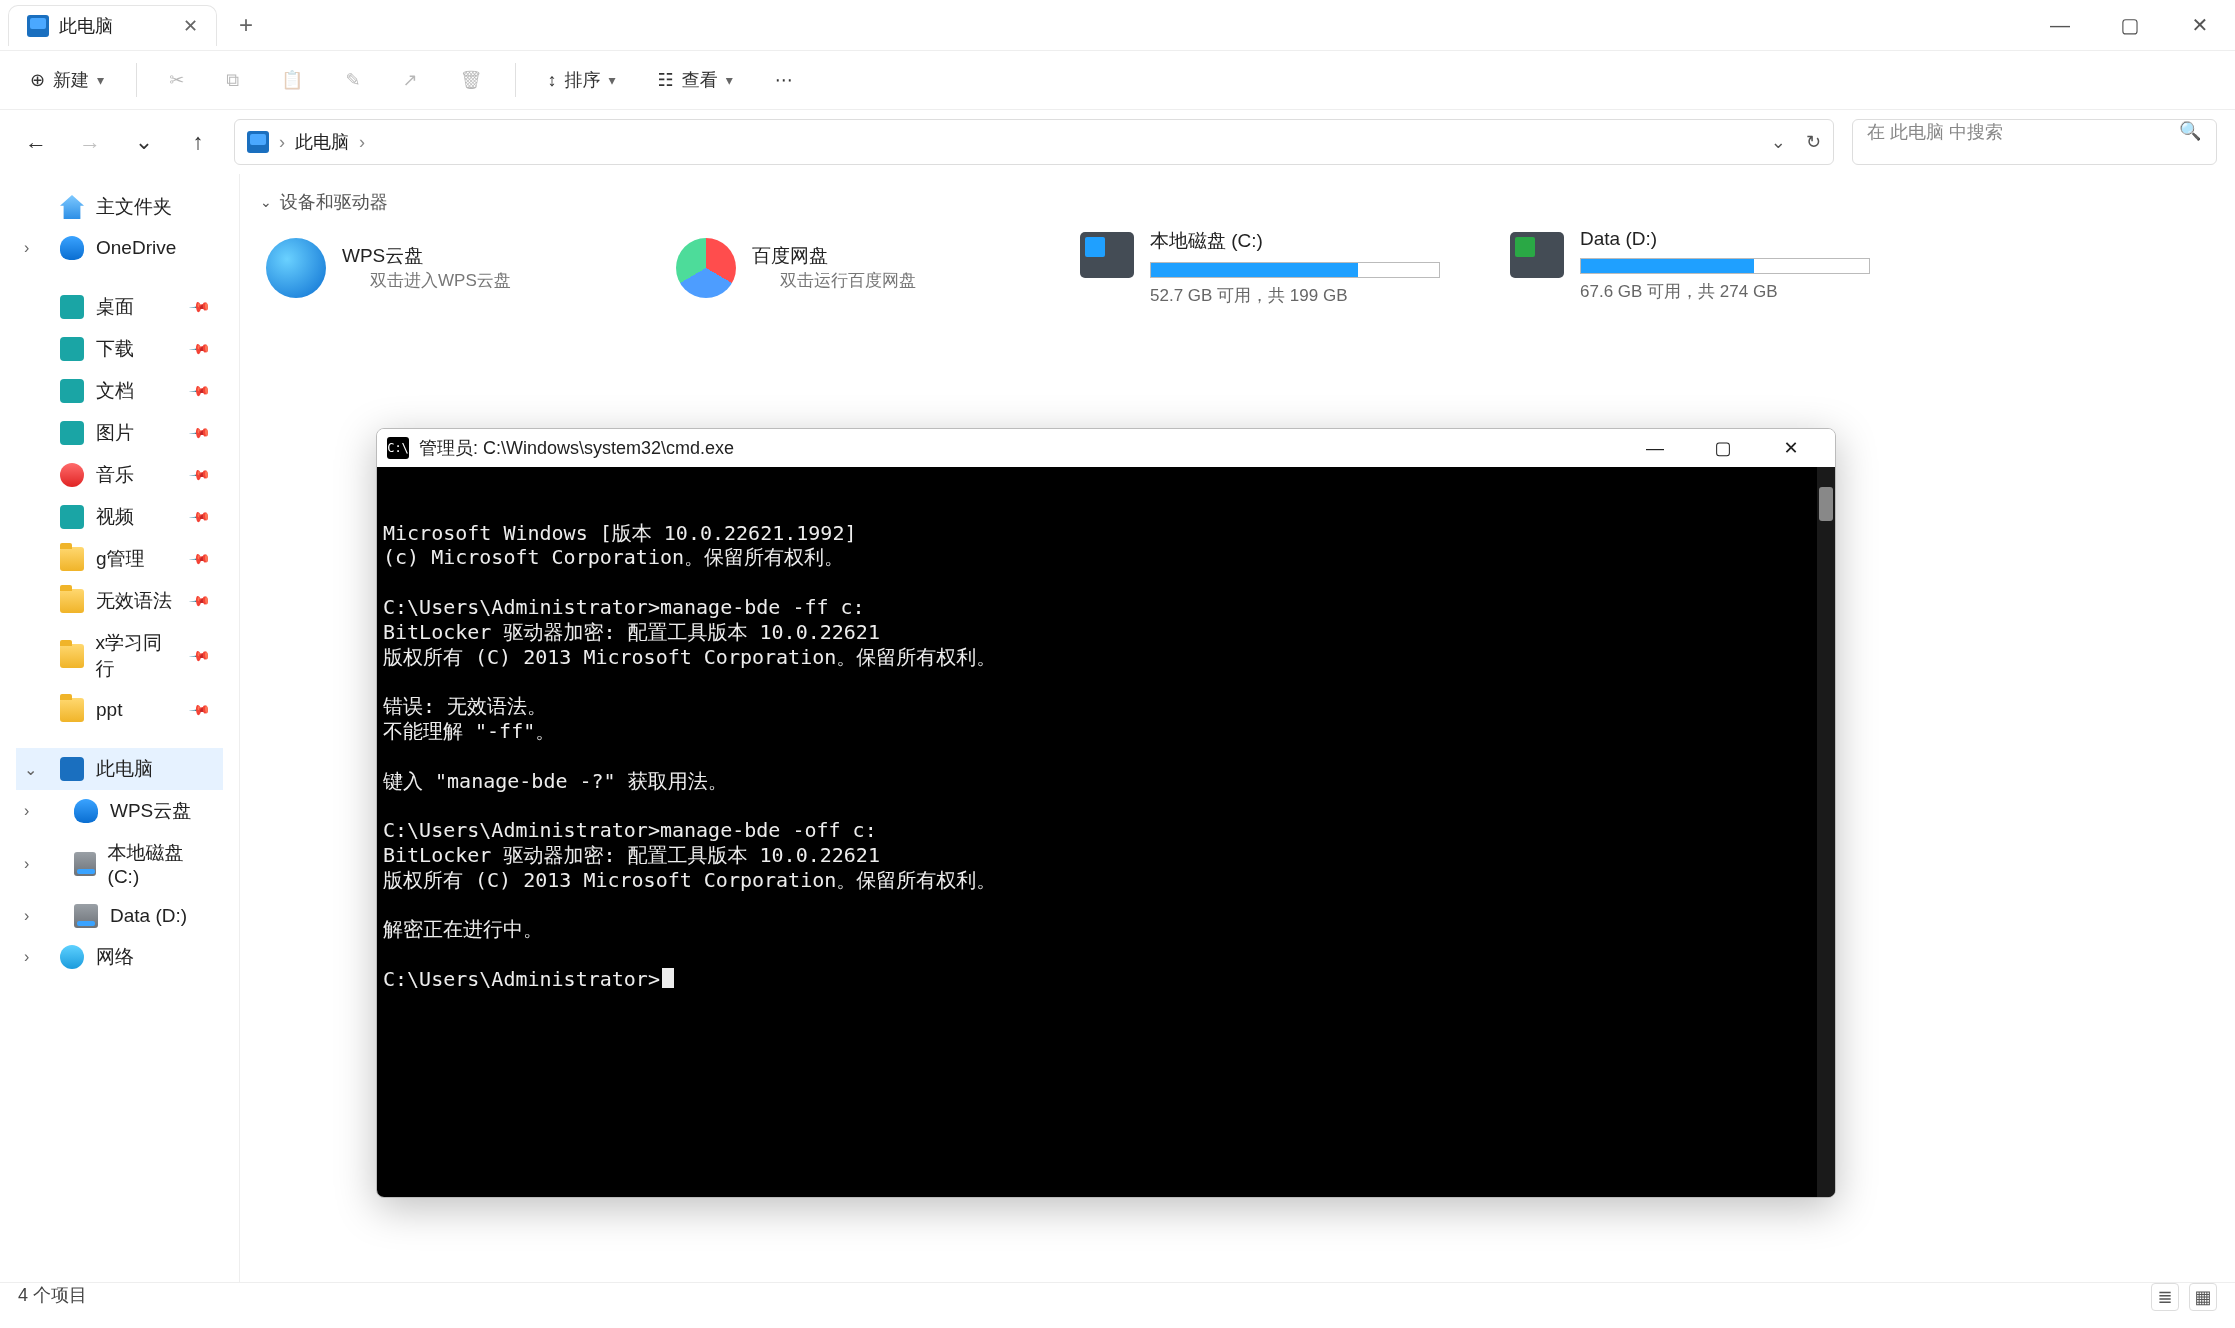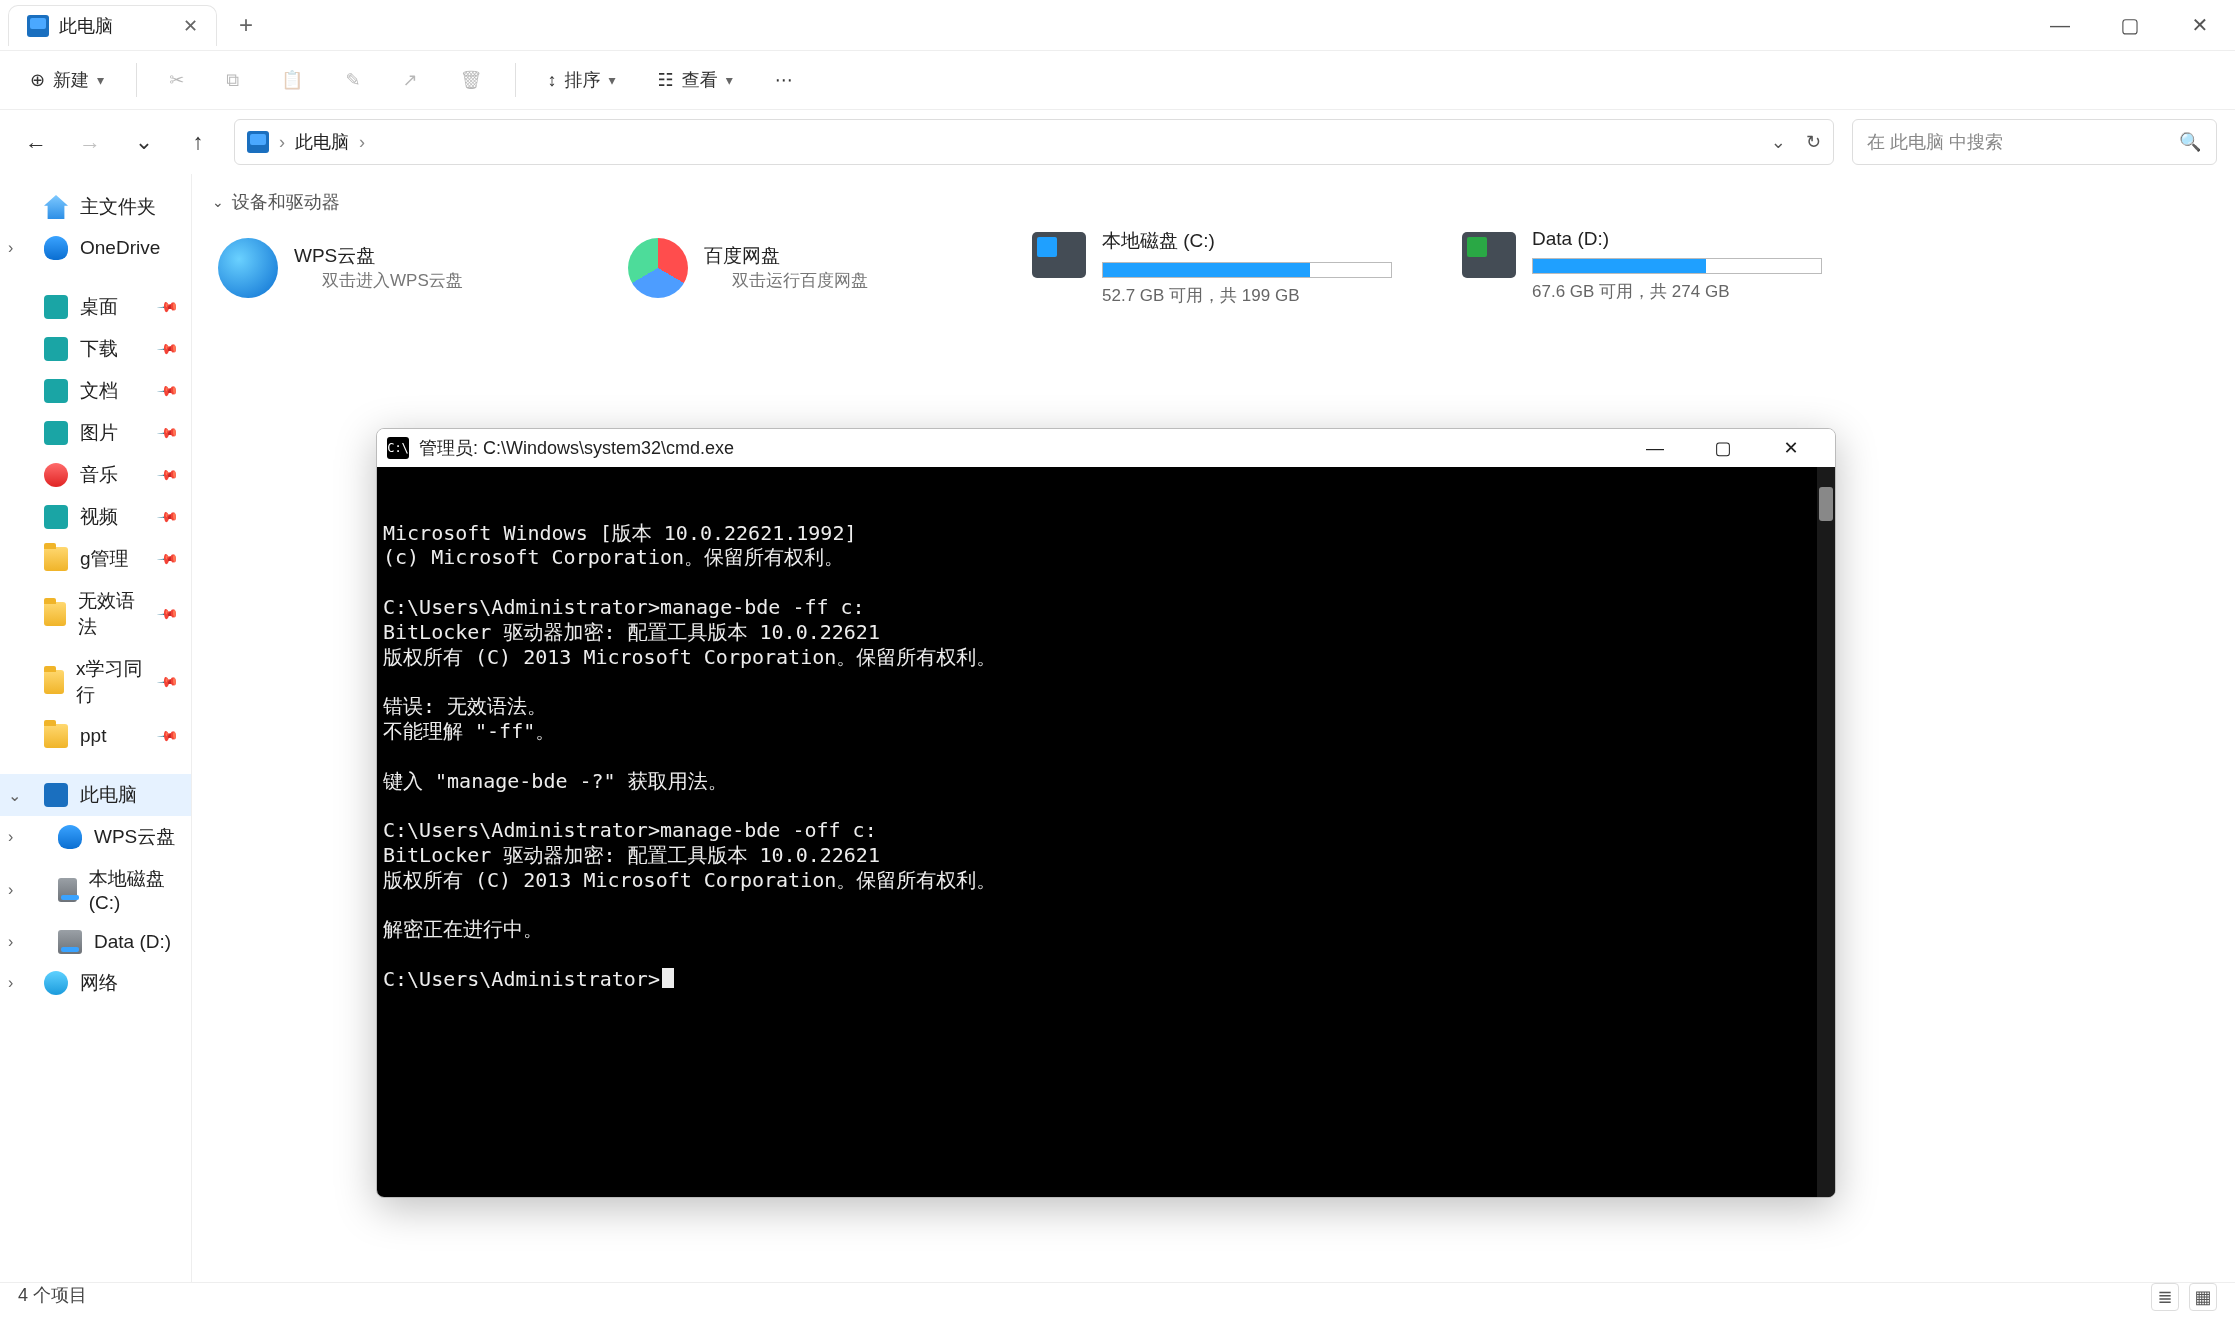"在 此电脑 中搜索" .searchbox { align-items: center -> flex-start }
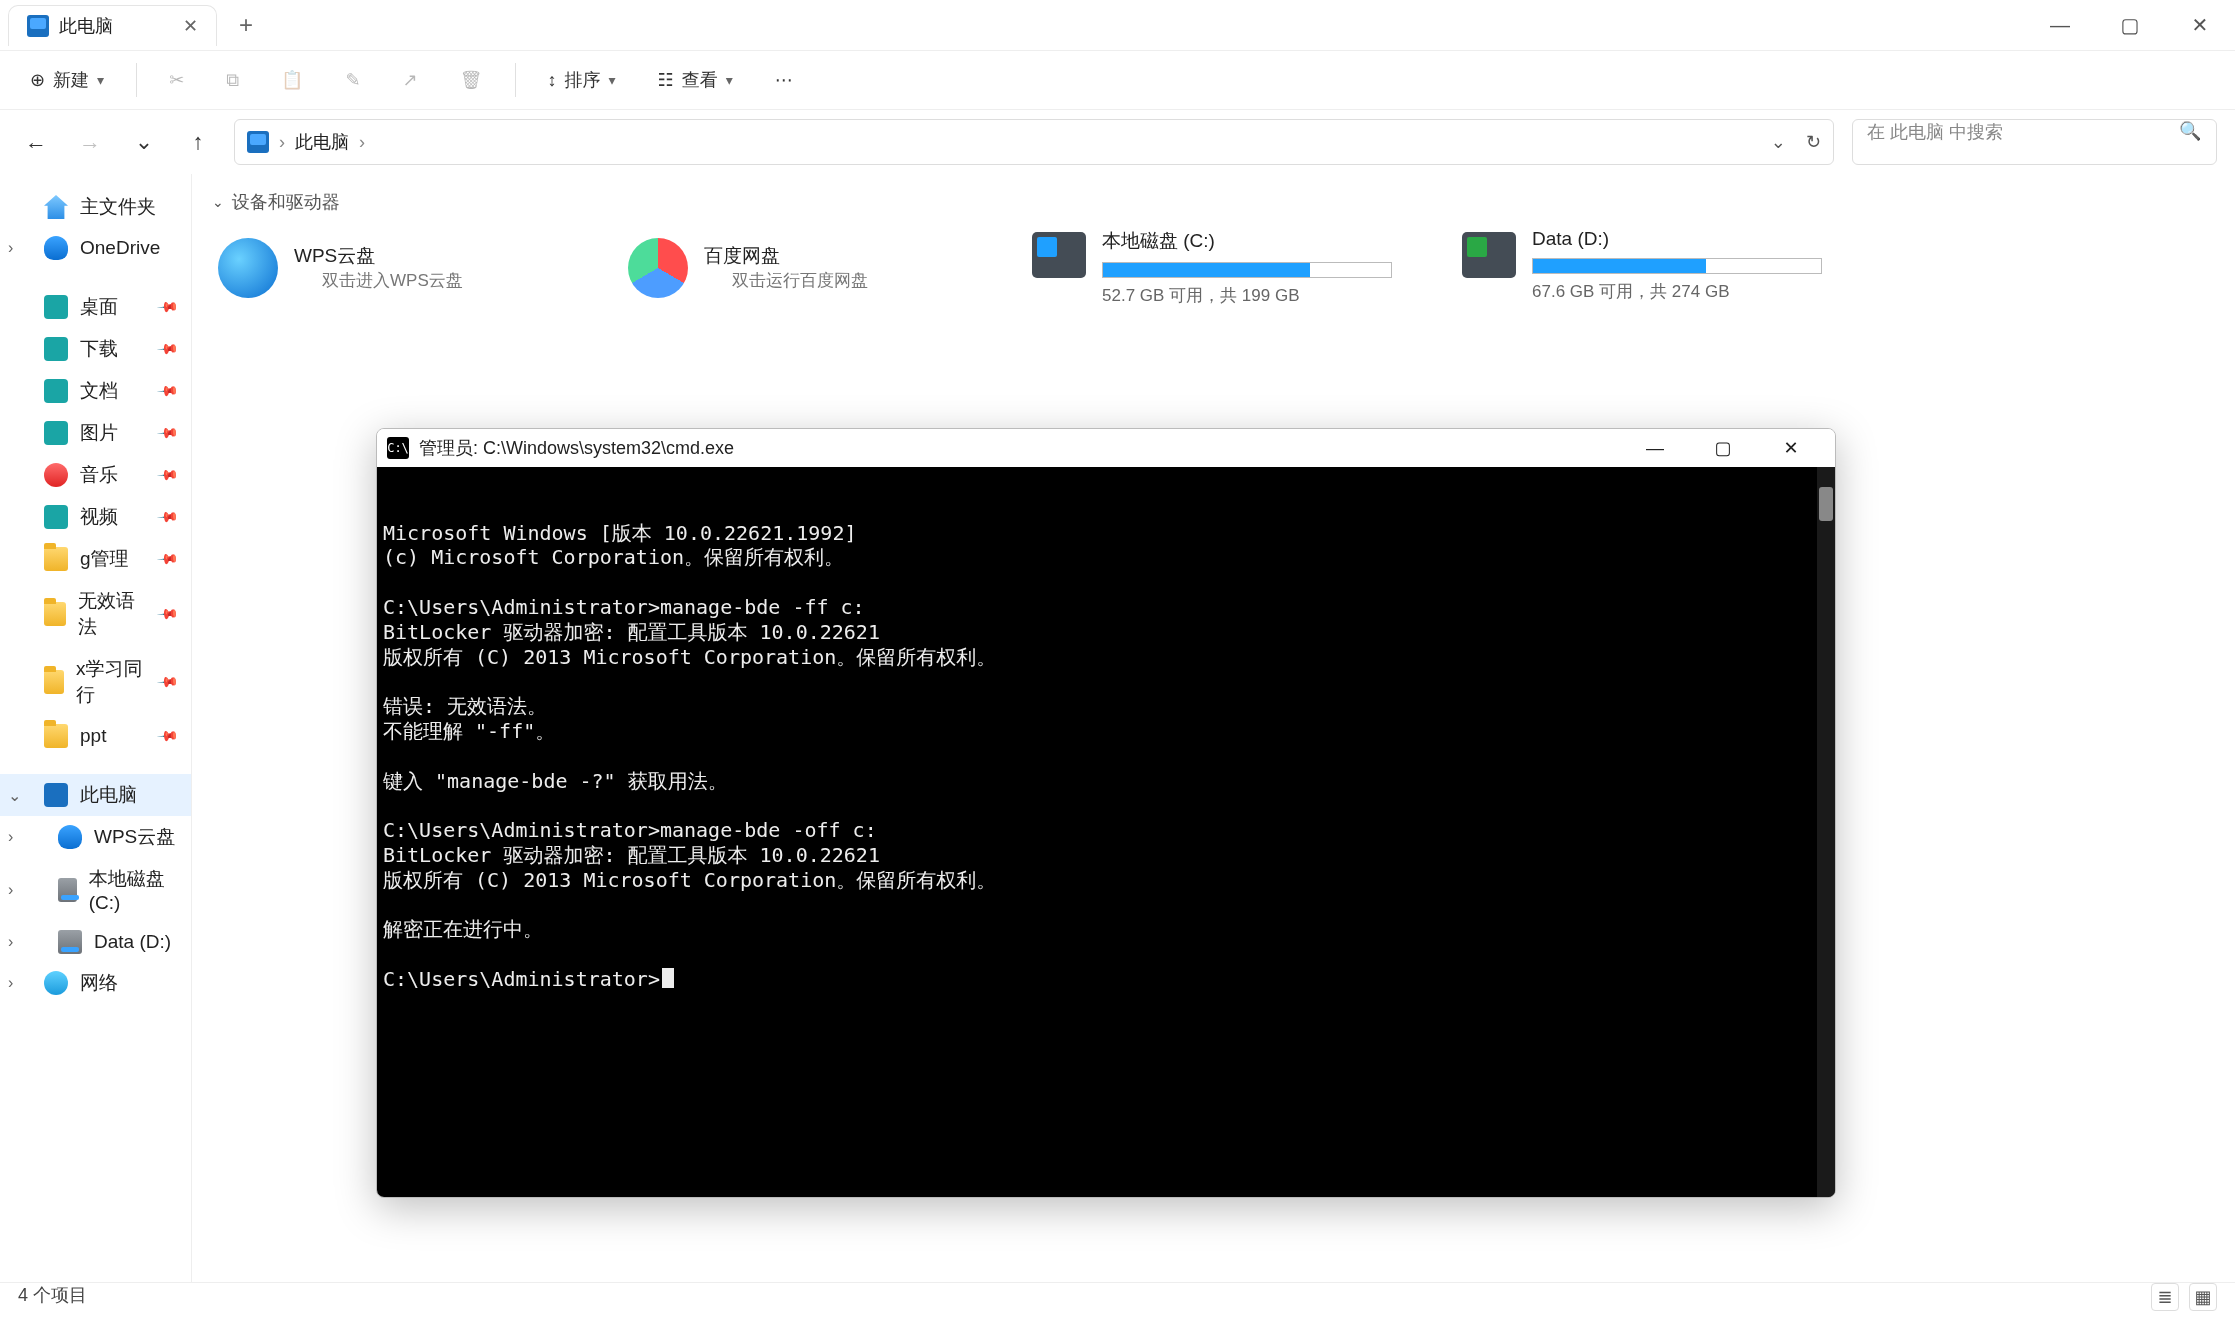"主文件夹" .sidebar { padding: 12px 0 -> 12px 16px; width: 192px -> 240px }
